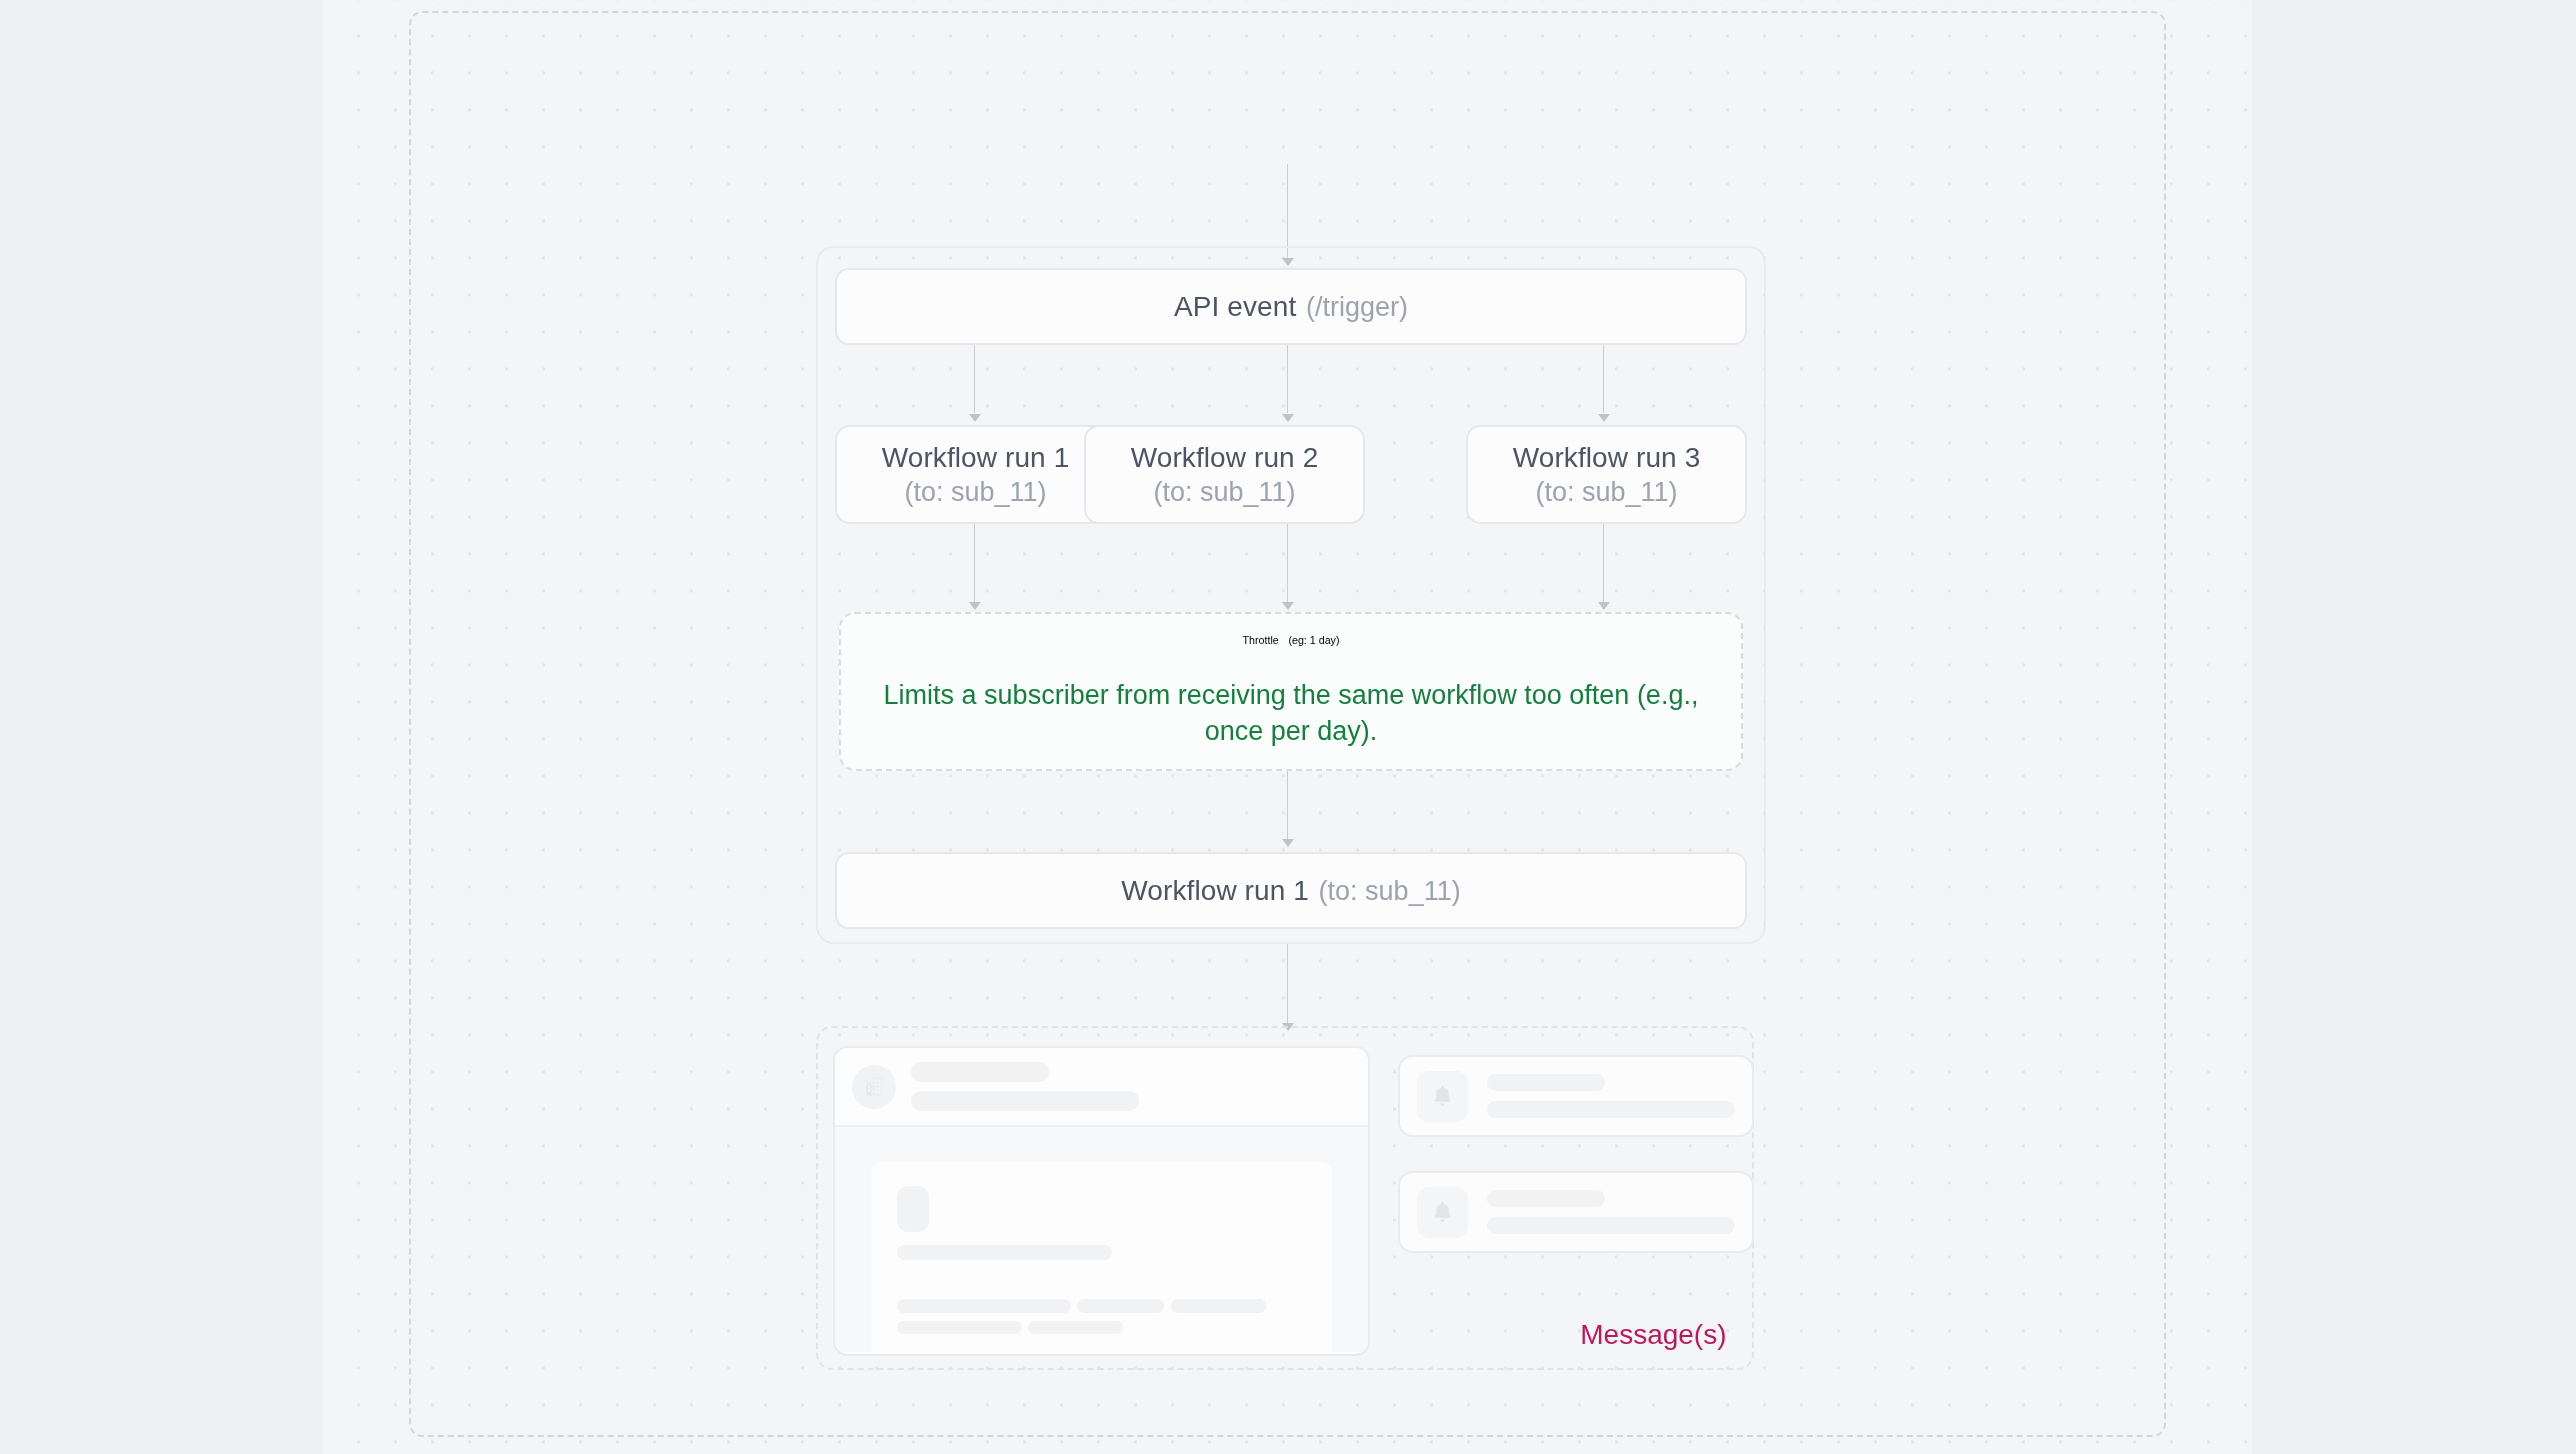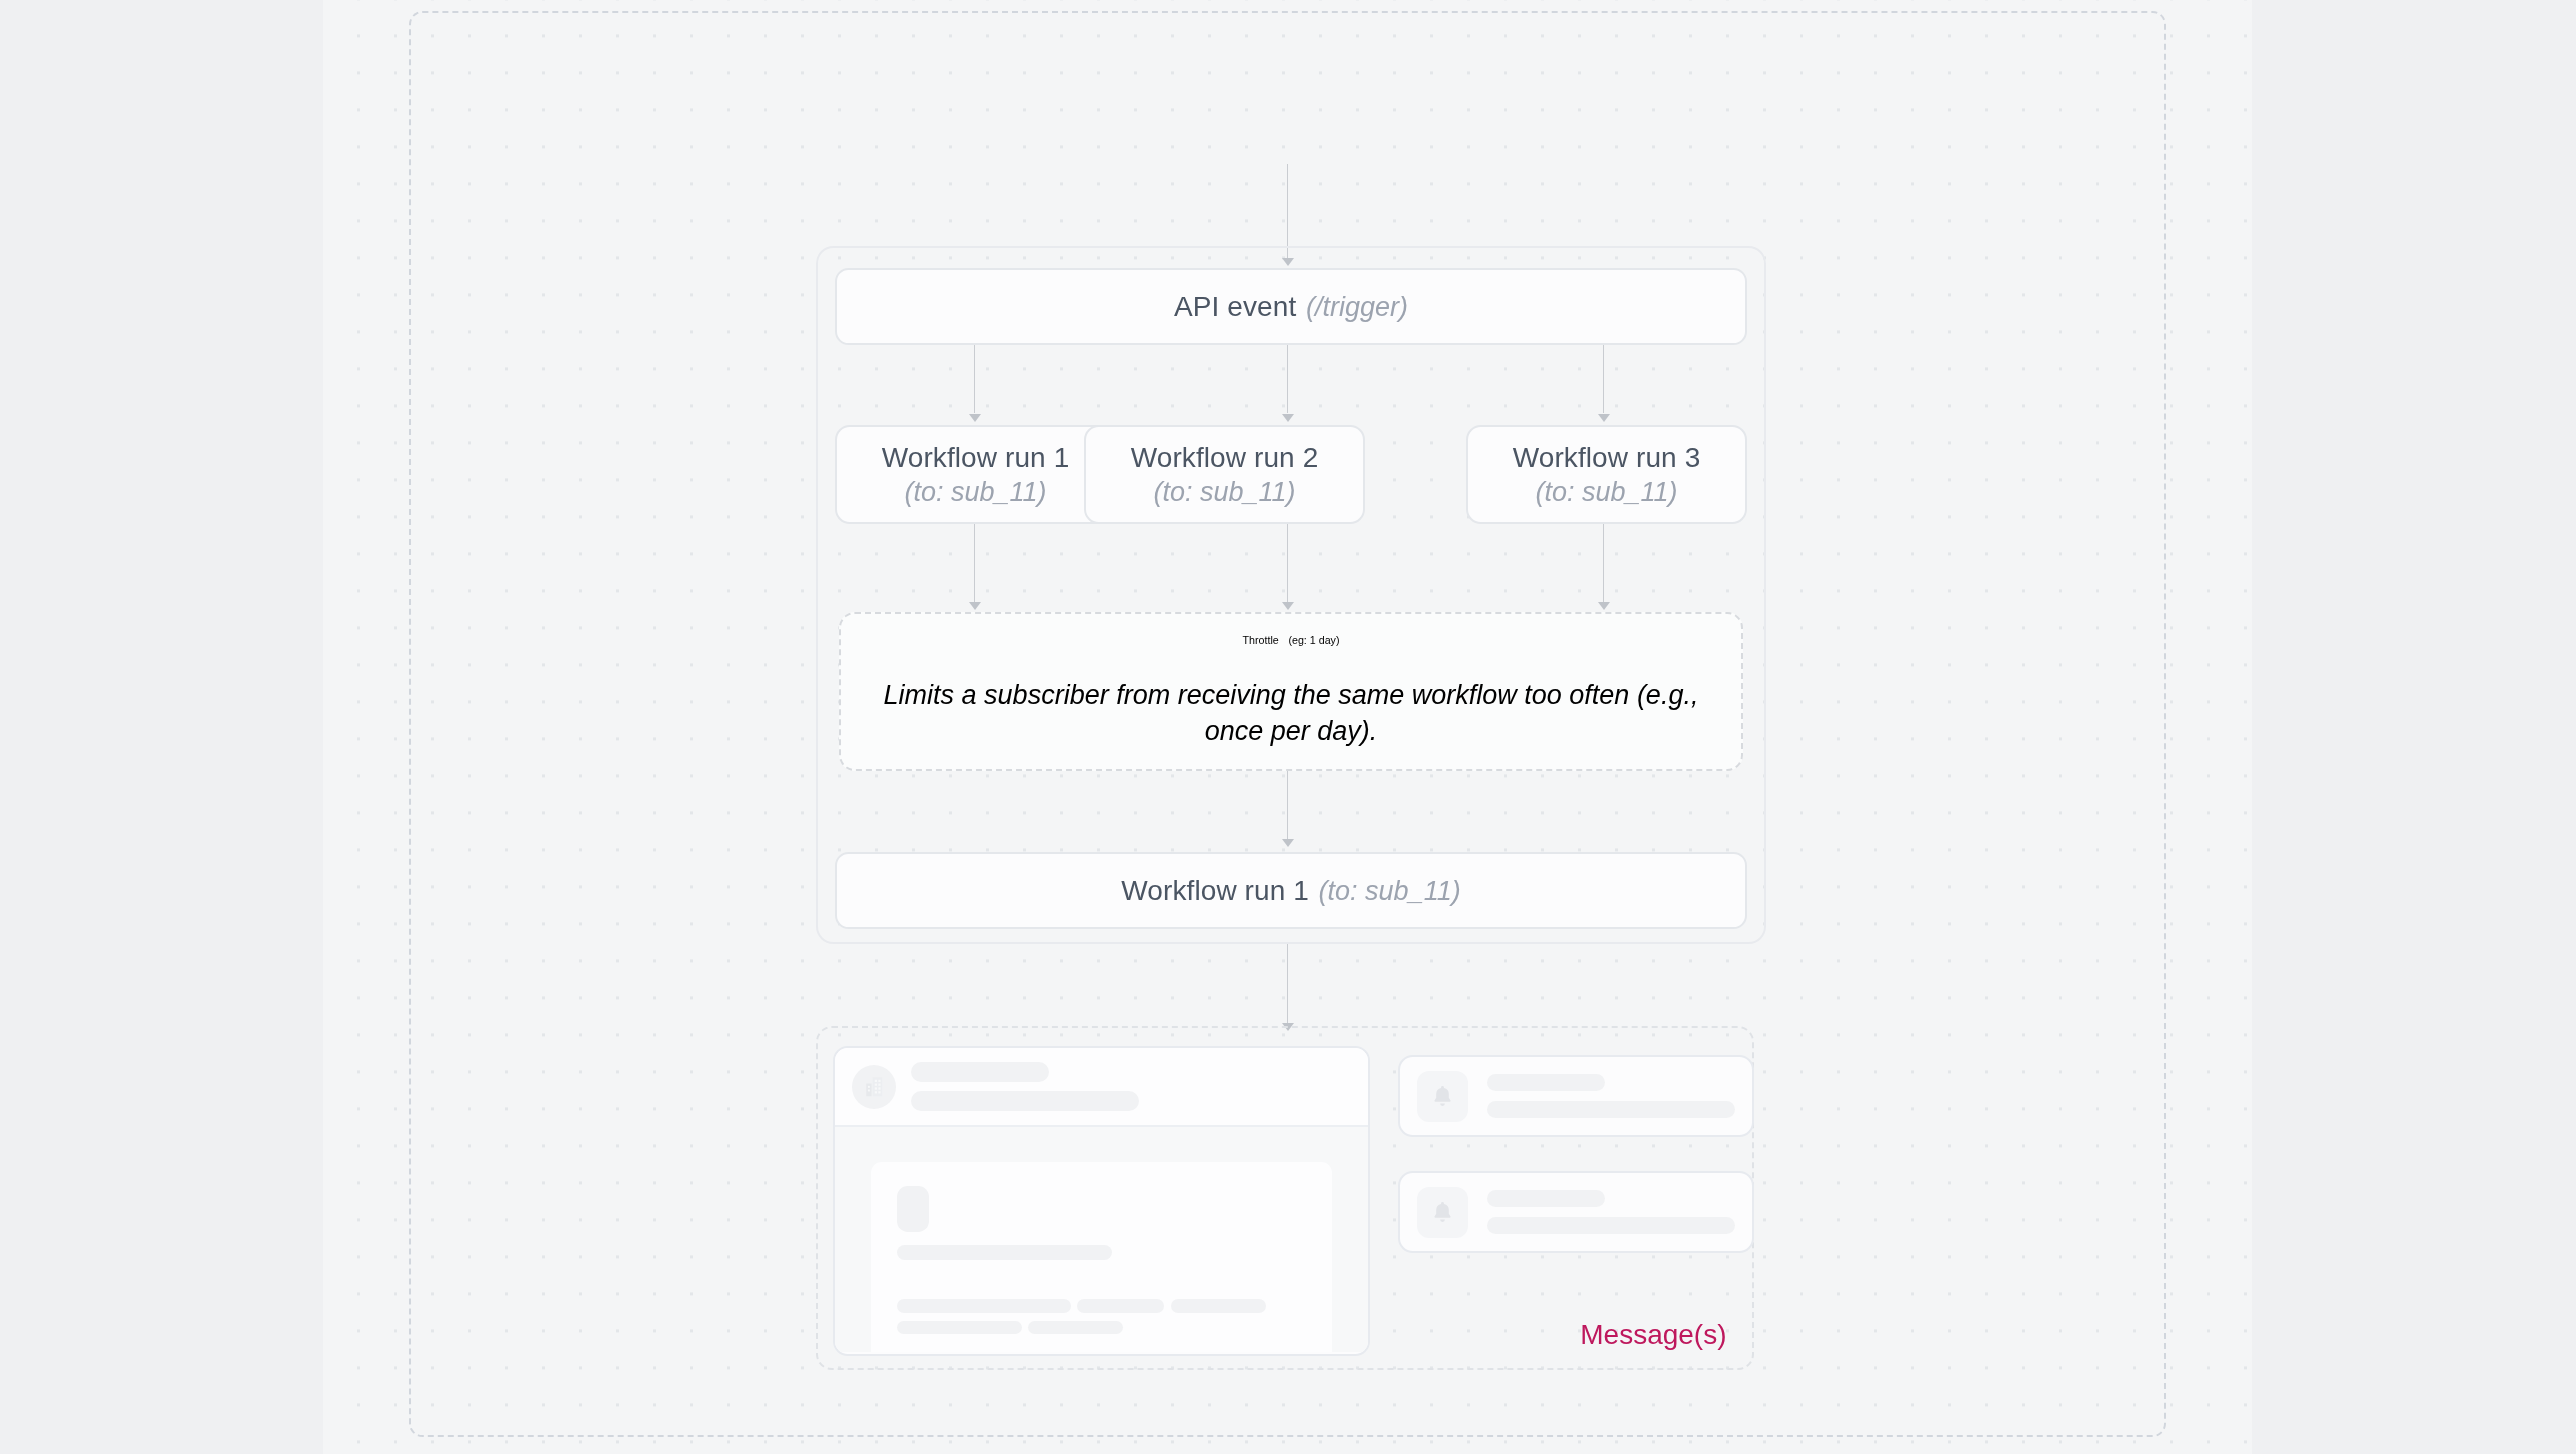"(/trigger)" .node .sub { font-style: italic -> none }
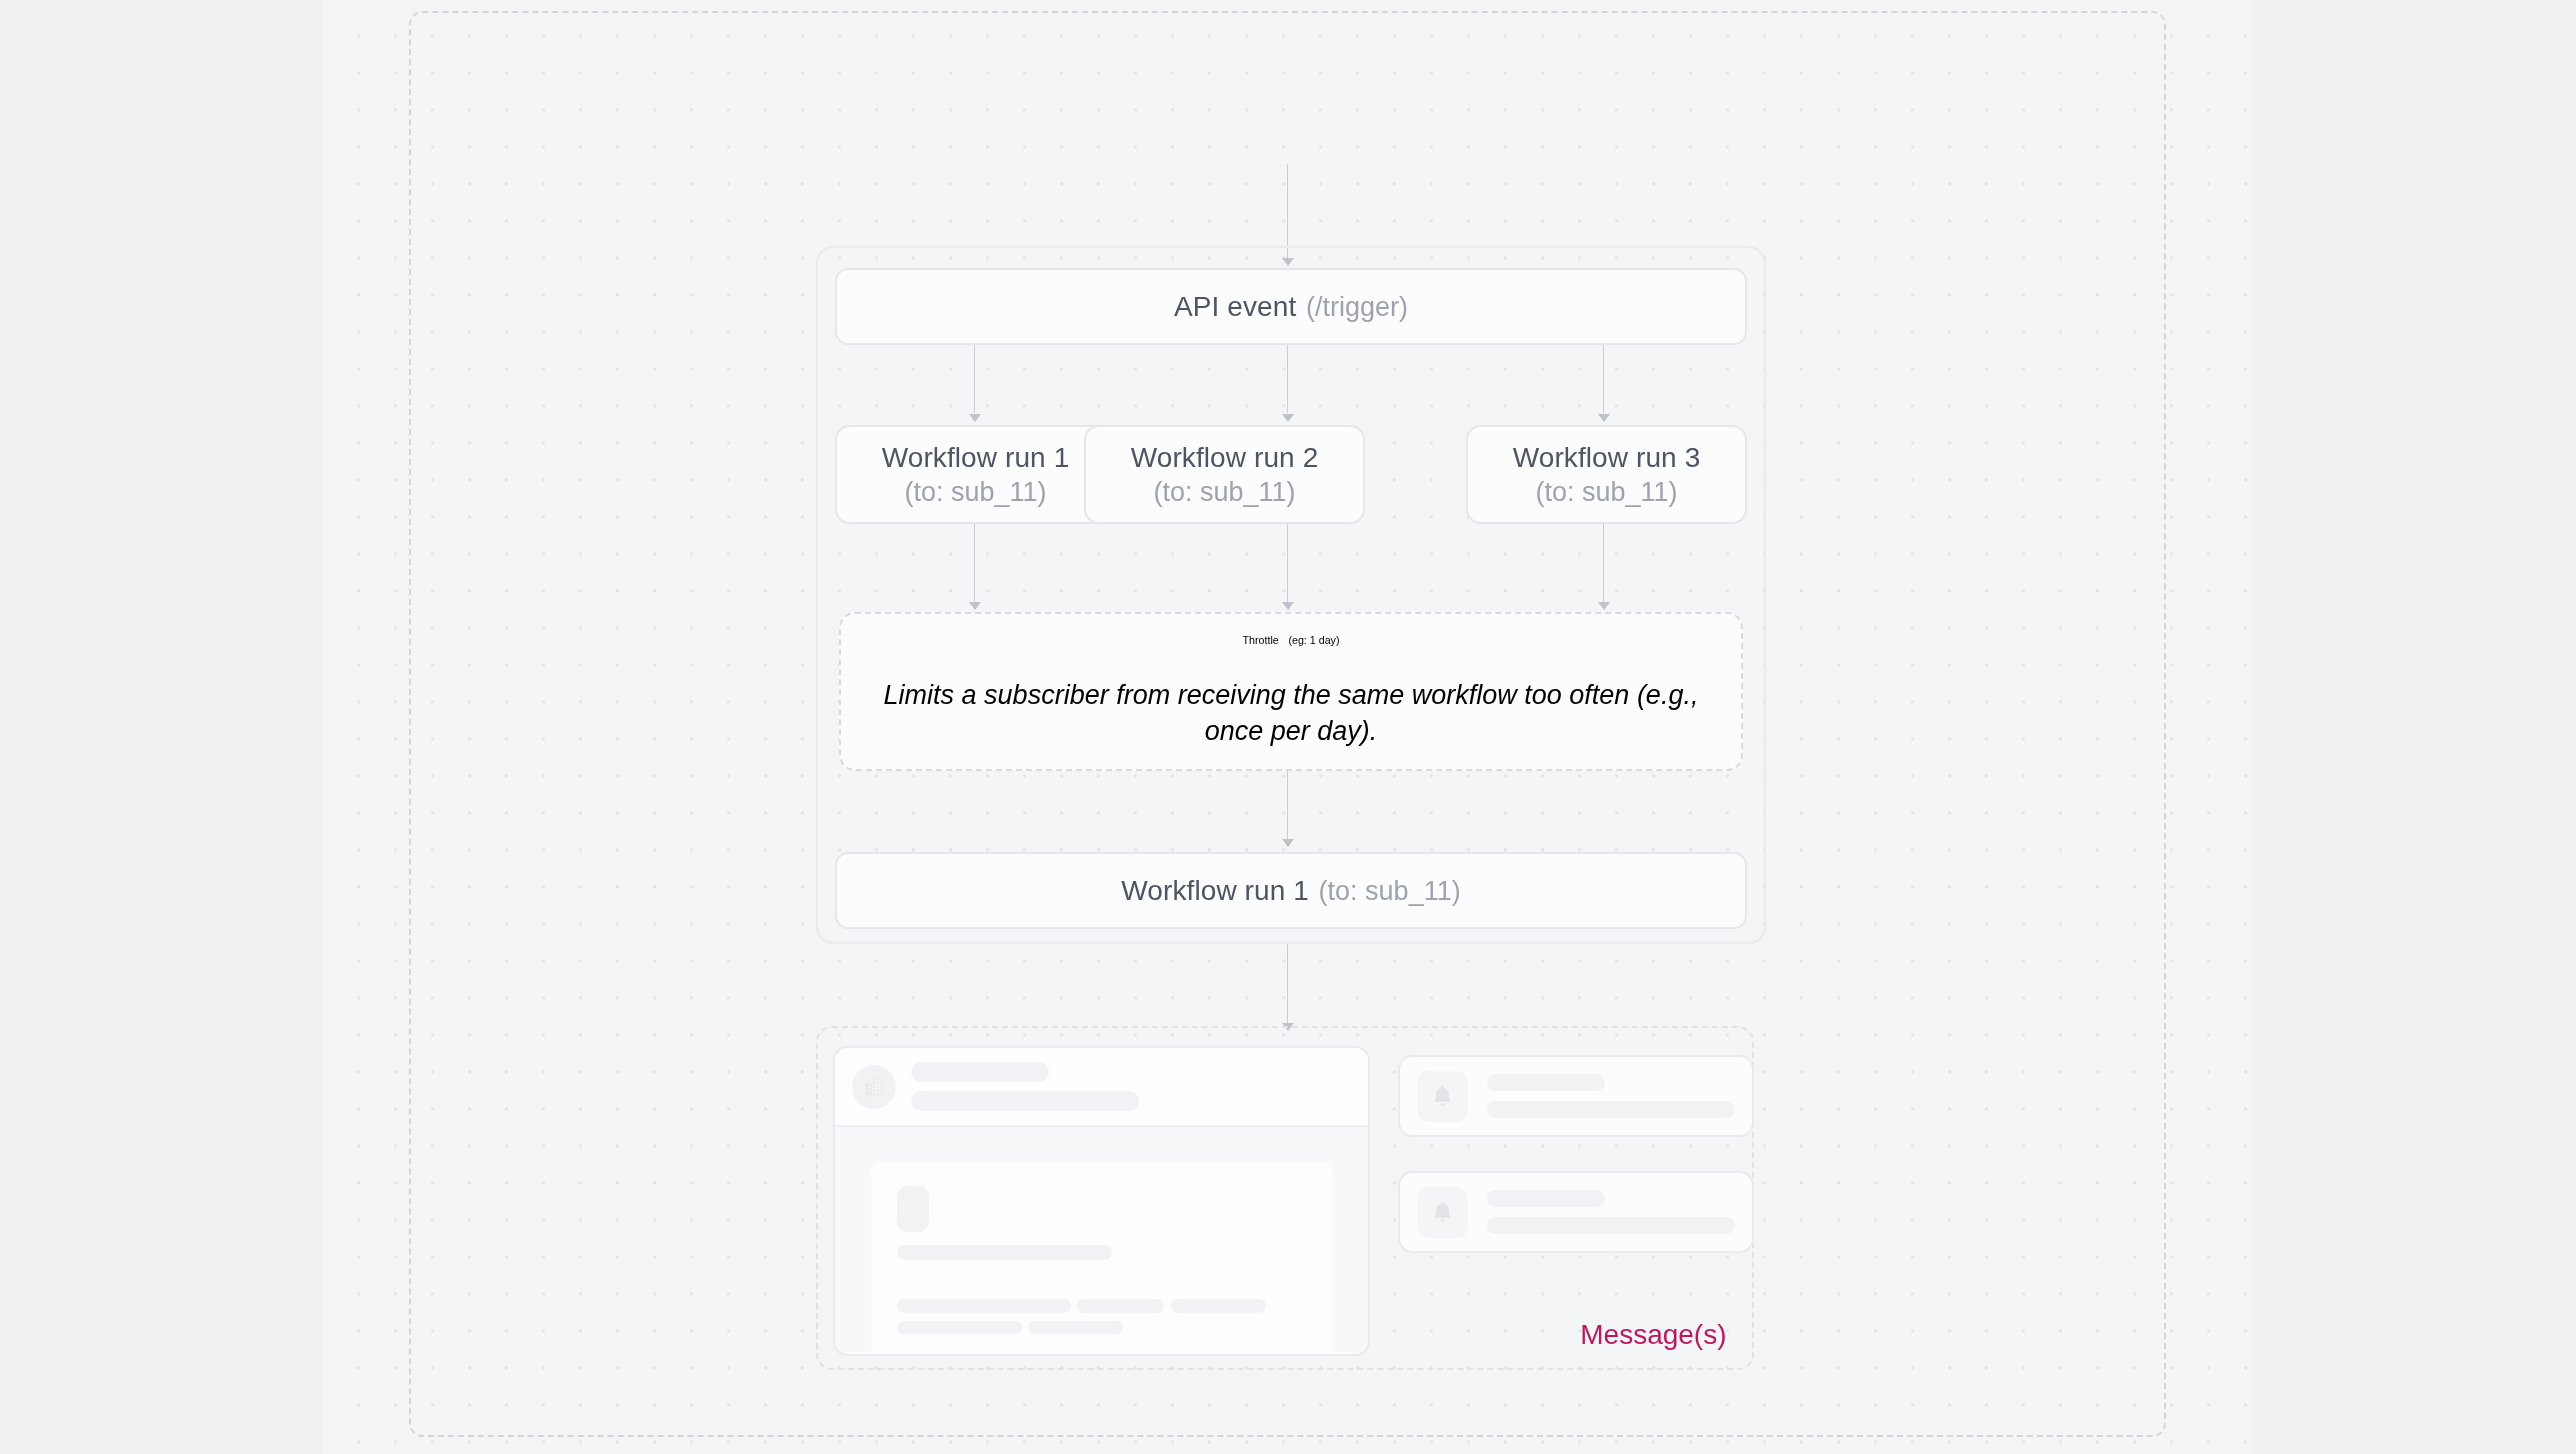"Limits a subscriber from receiving" #throttle-node .desc { color: #000000 -> #15803d; font-style: italic -> none }
